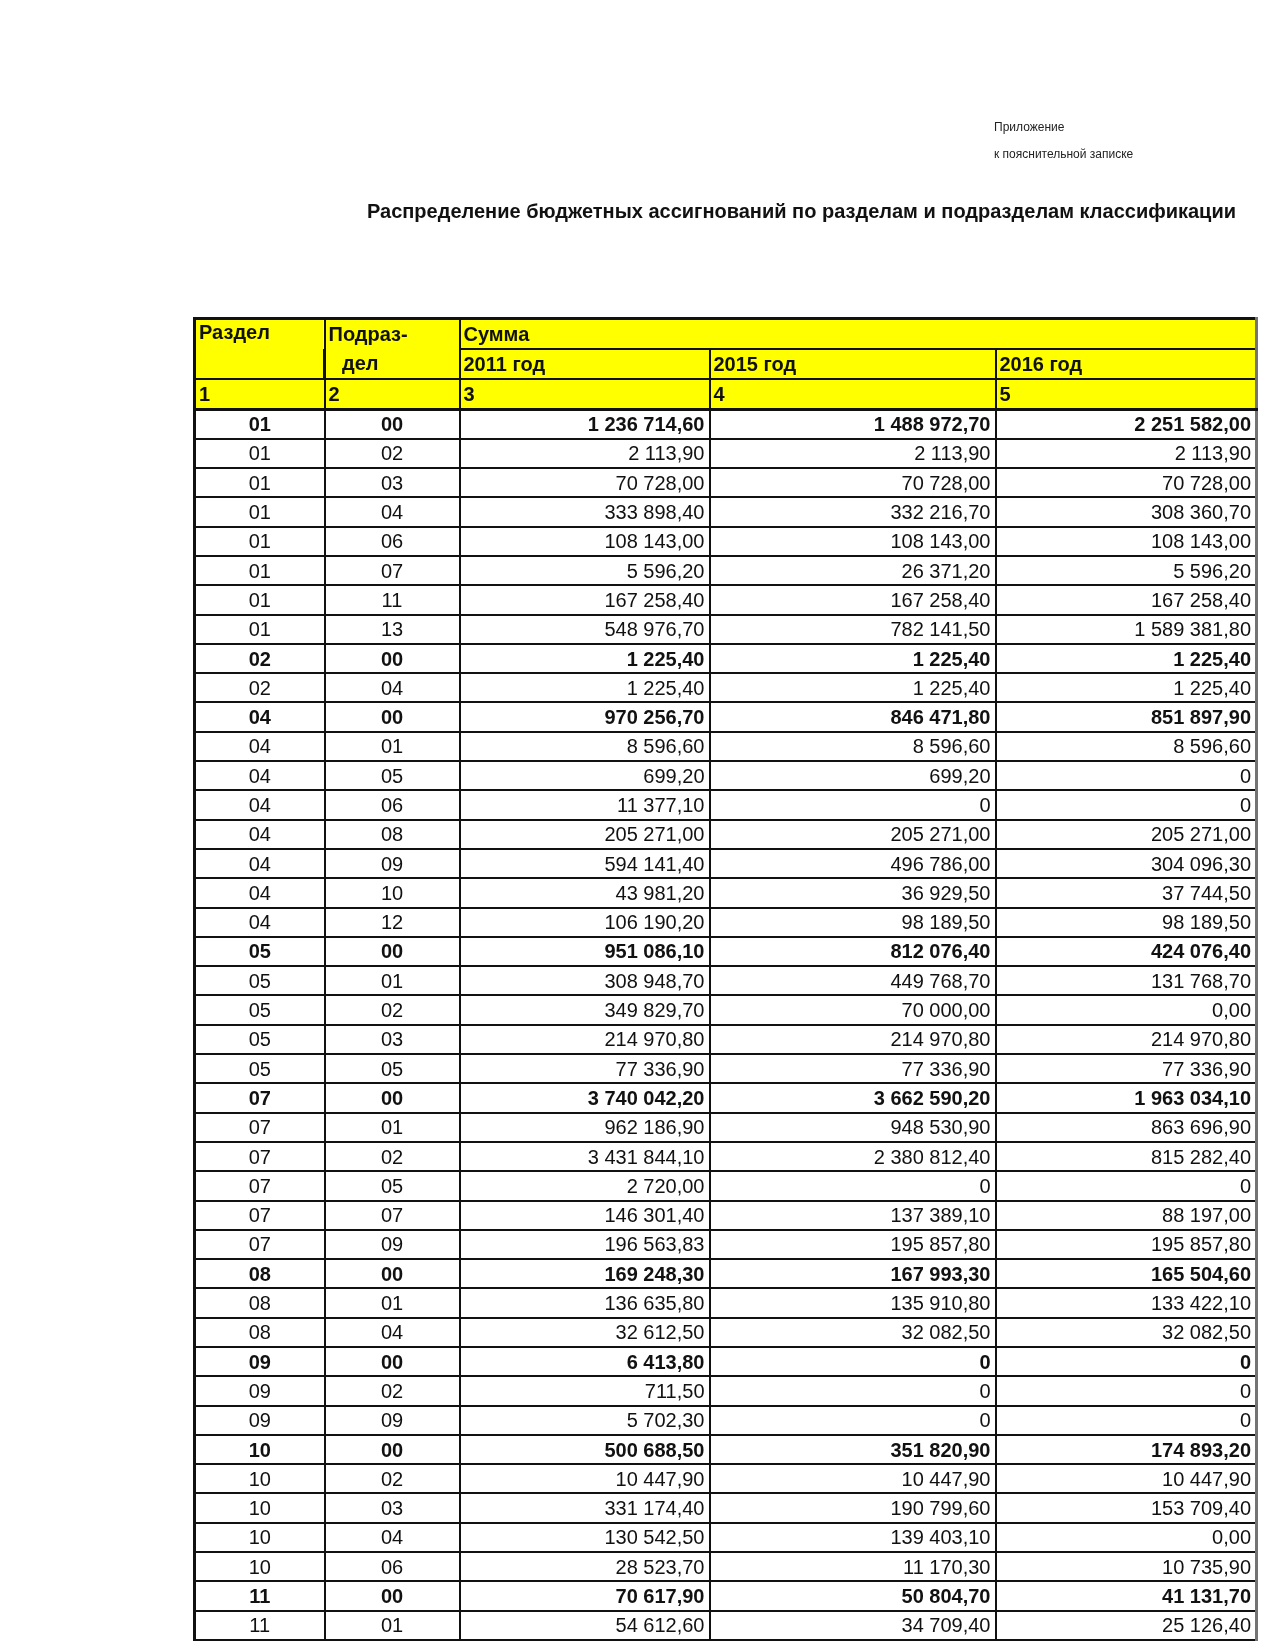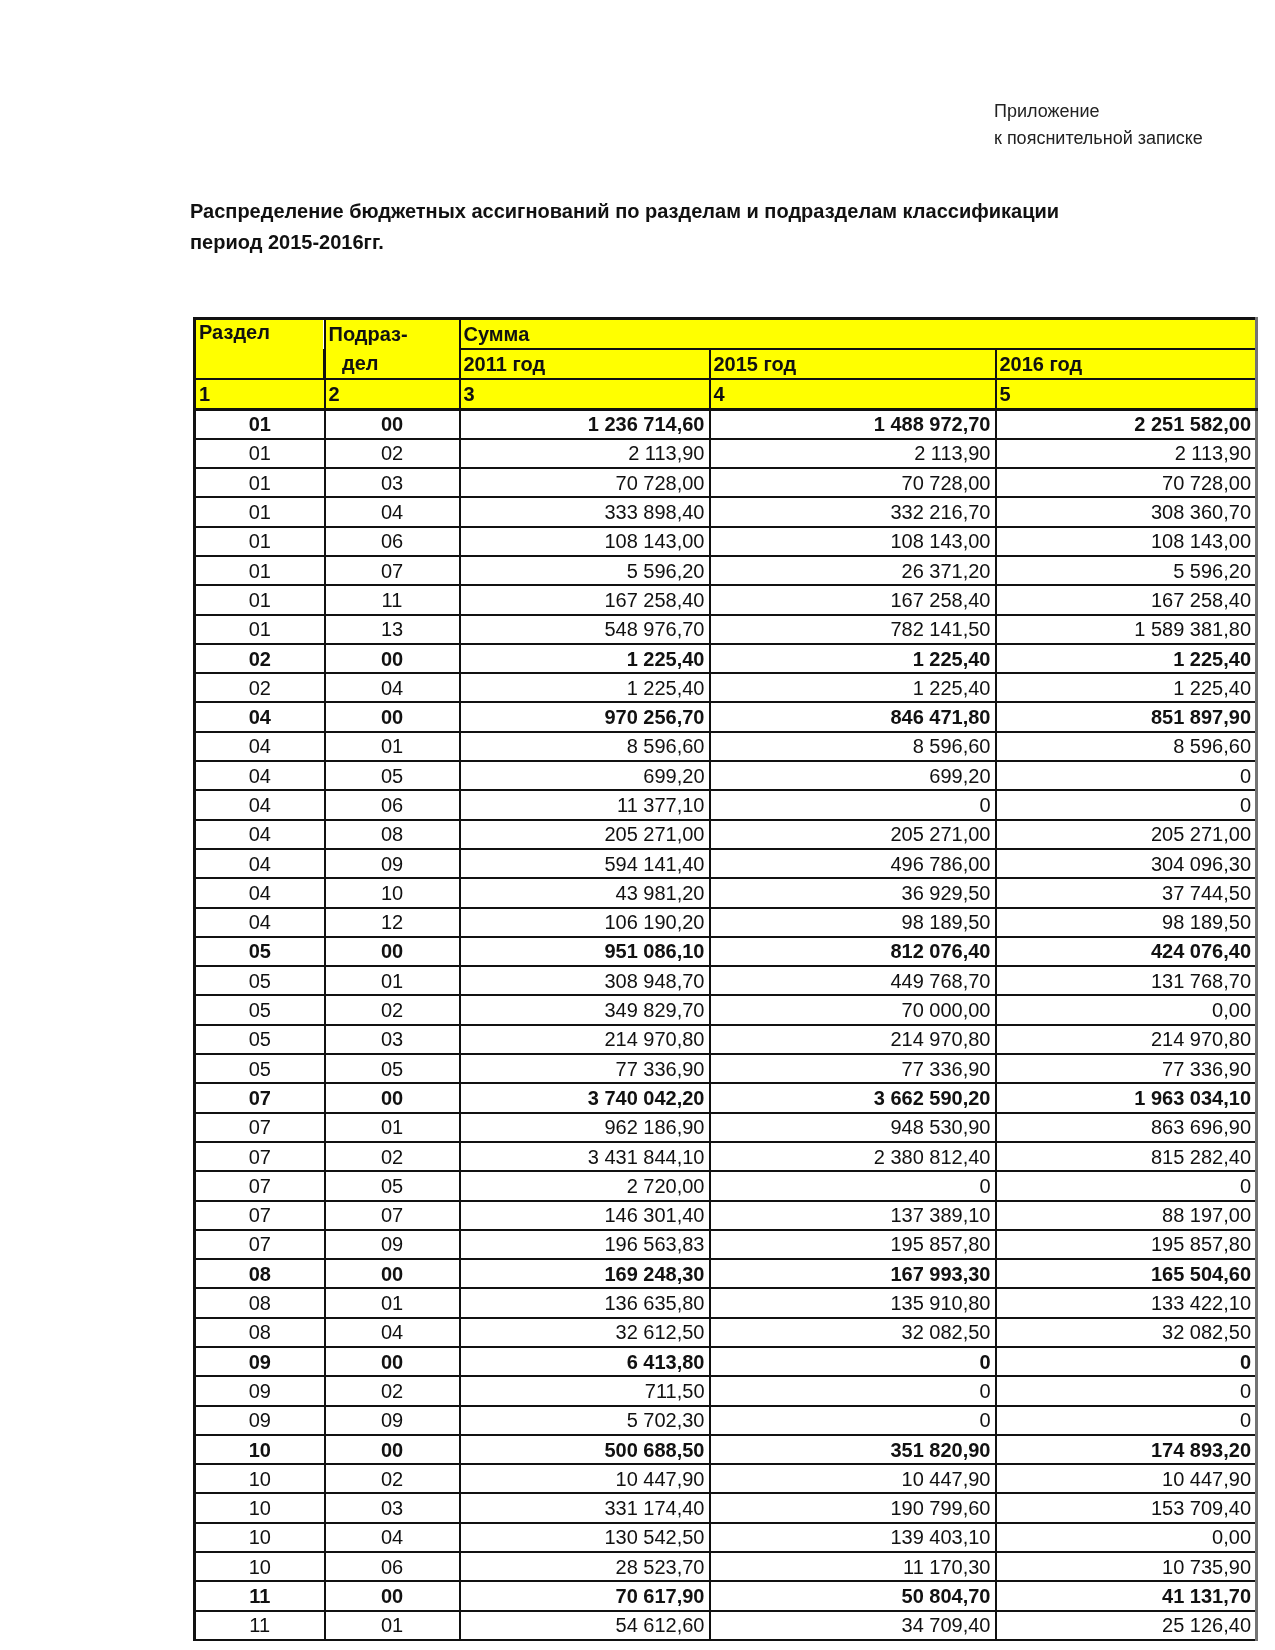"Приложение" .appendix { font-size: 18px -> 12px; top: 98px -> 114px }
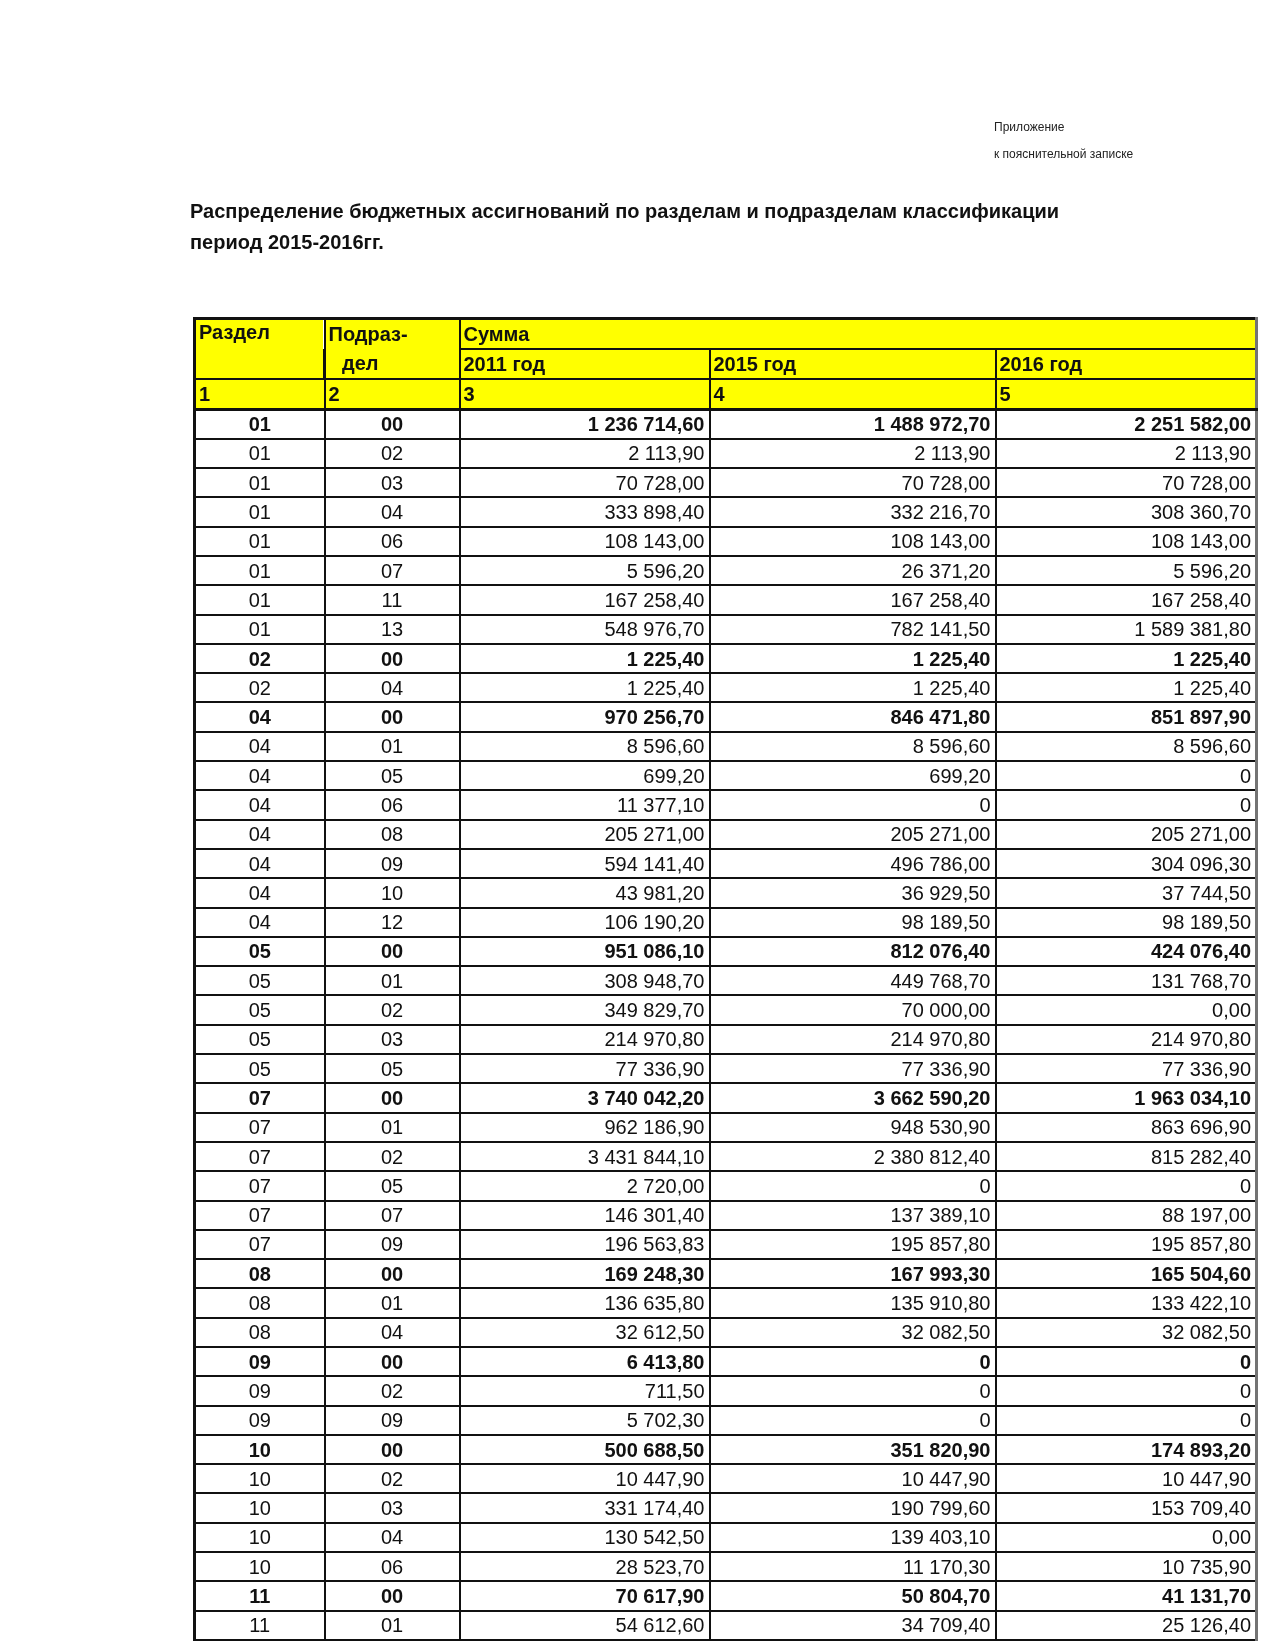"Распределение бюджетных ассигнований по" .title { left: 190px -> 176px; text-align: left -> right }
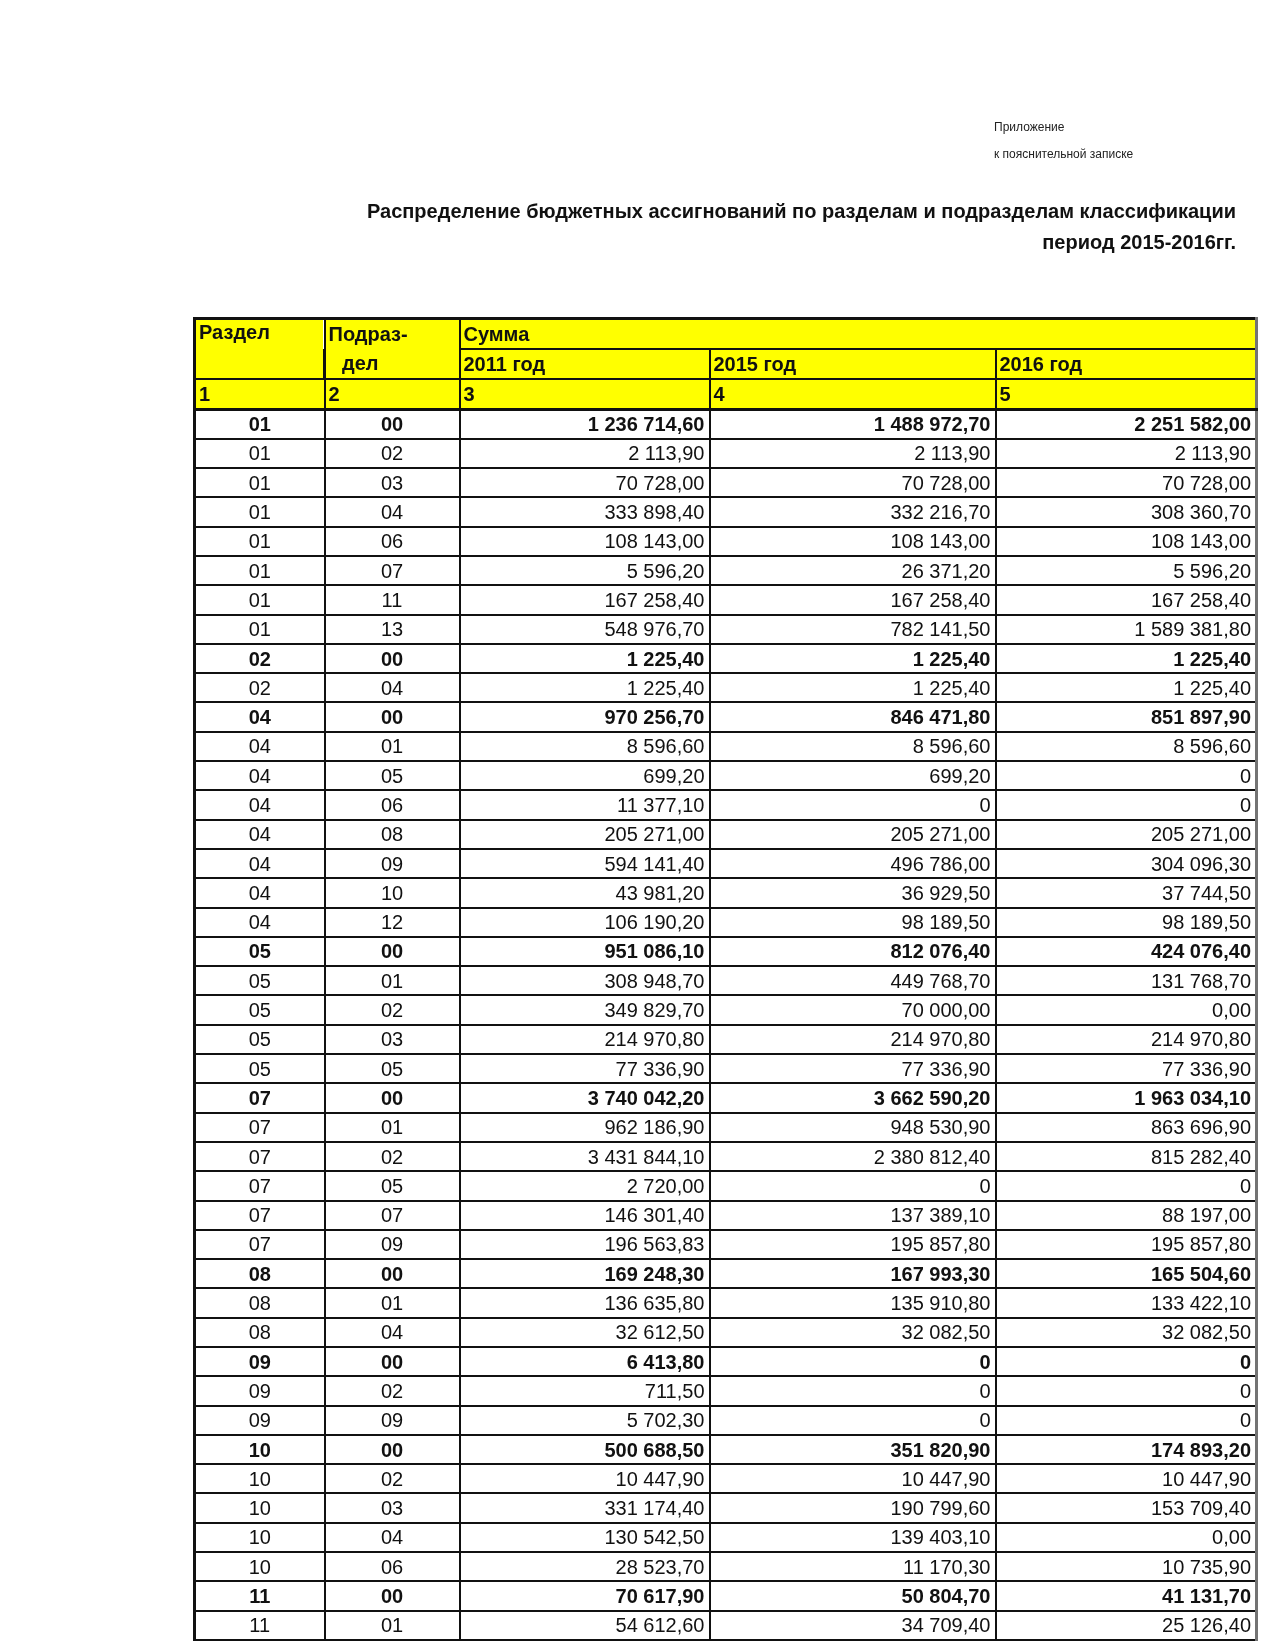"период 2015-2016гг." div { html: <div>период 2015-2016гг.</div> -> none }
